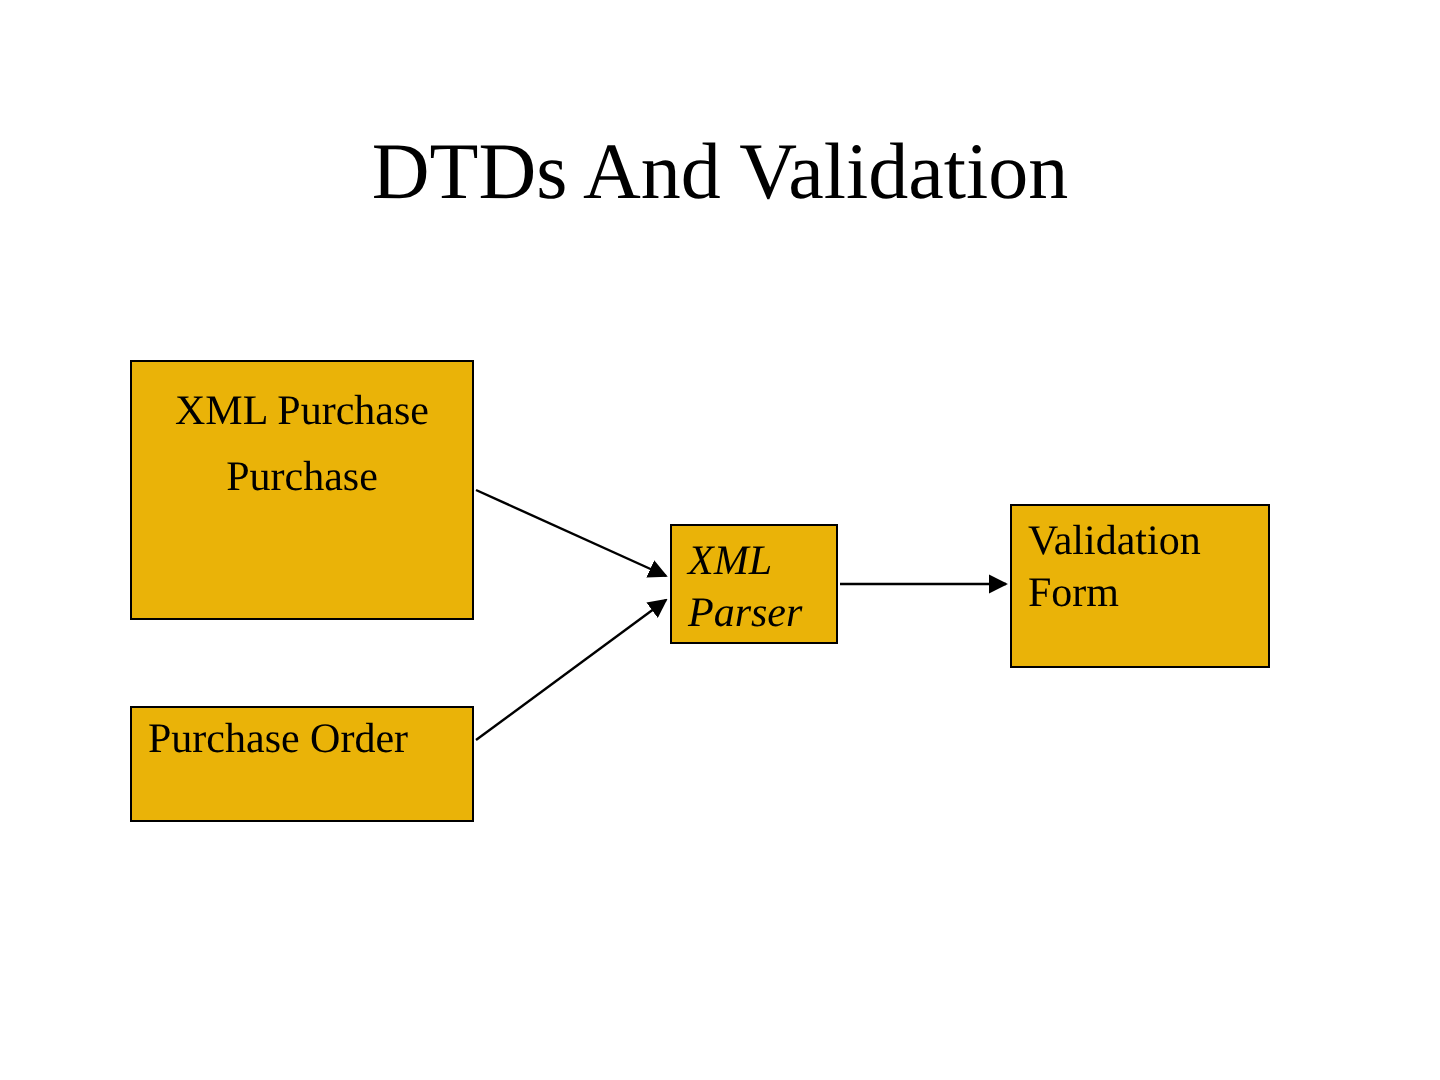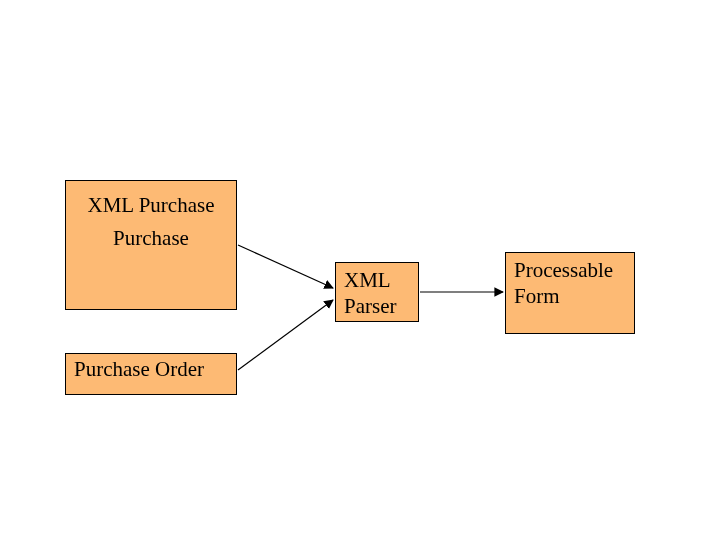"DTDs And Validation" div.title { html: none -> <div>DTDs And Validation</div> }
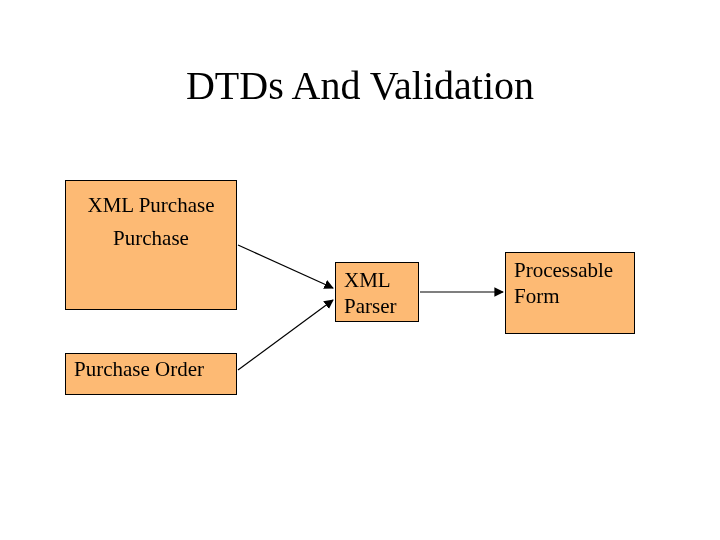"XML Purchase" .box { background: #fdba74 -> #eab308 }
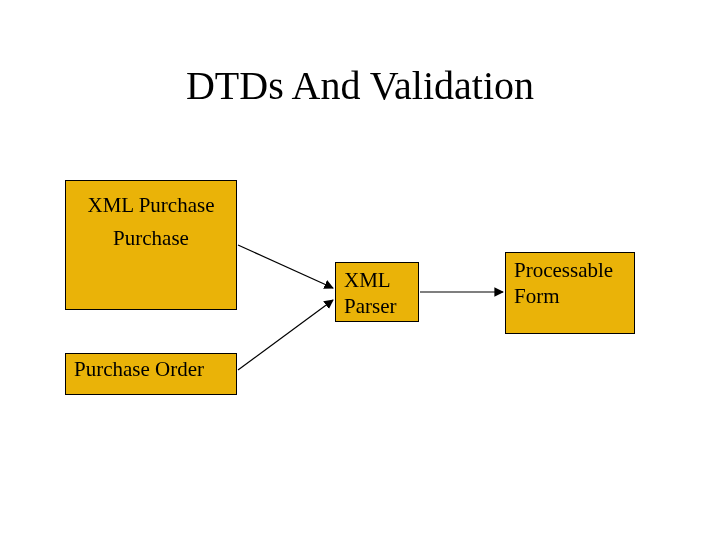"XML" .box-parser { font-style: none -> italic }
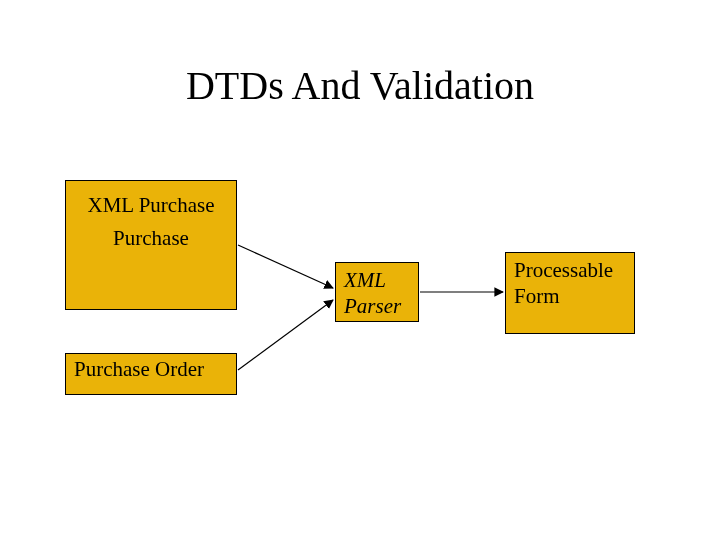"Processable" div { text: Processable -> Validation }
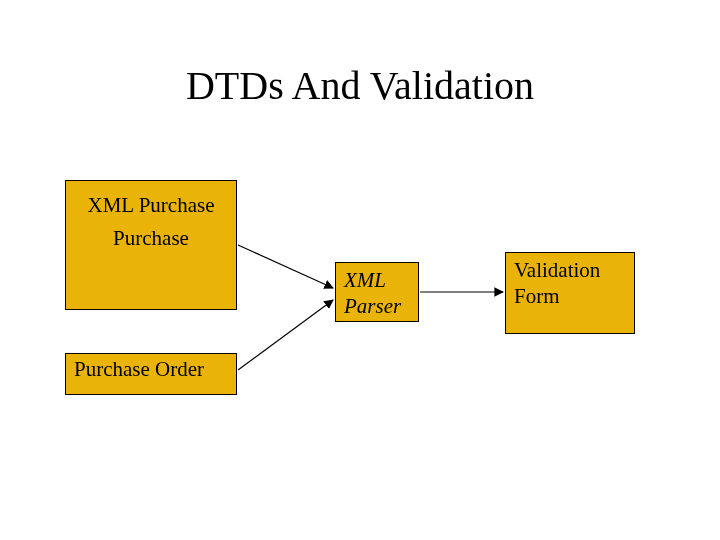"Purchase Order" .box-dtd { height: 42px -> 58px }
